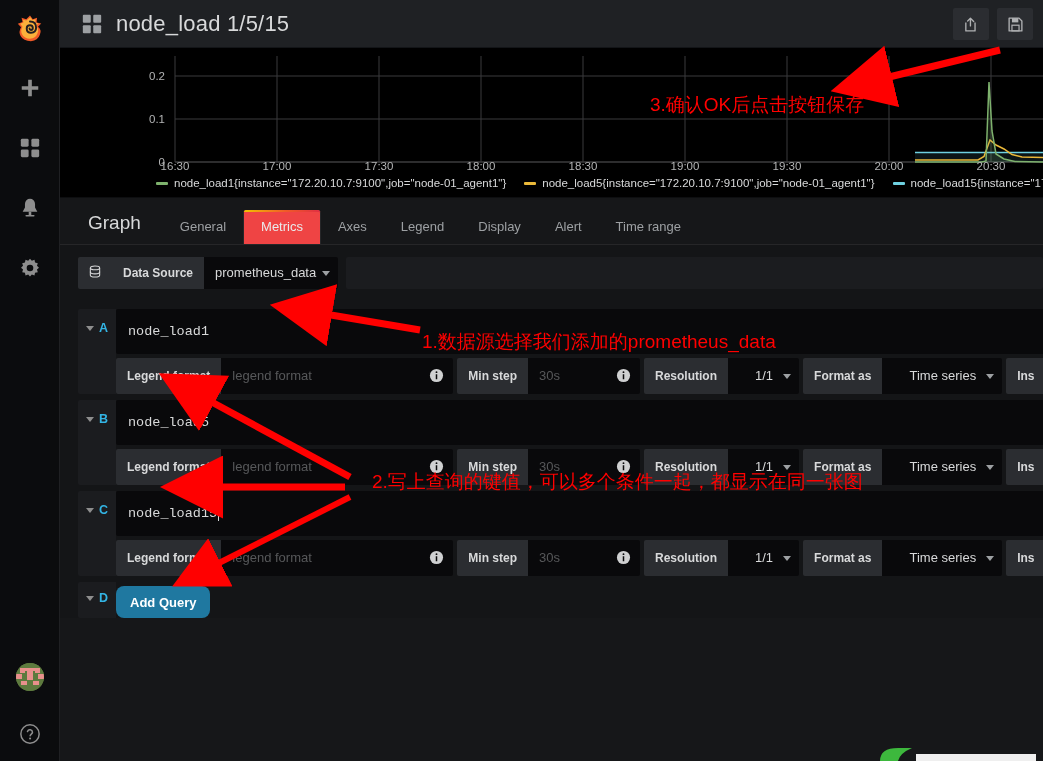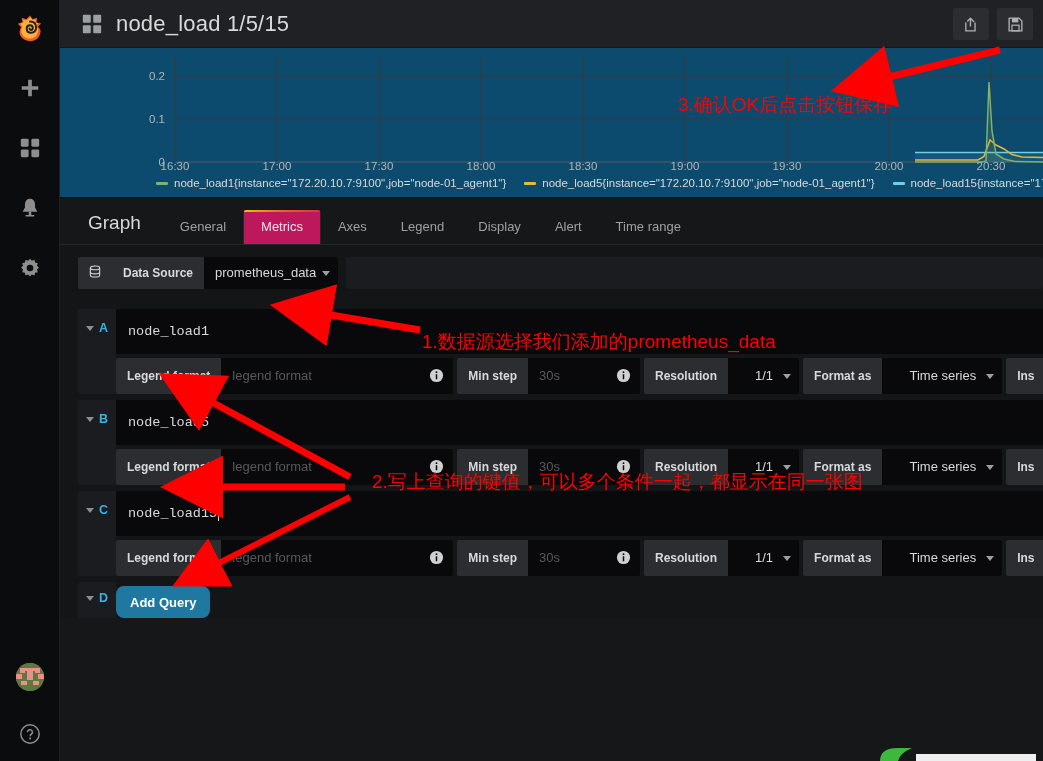"0.2" .graph-panel { background: #0c4a6e -> #000000 }
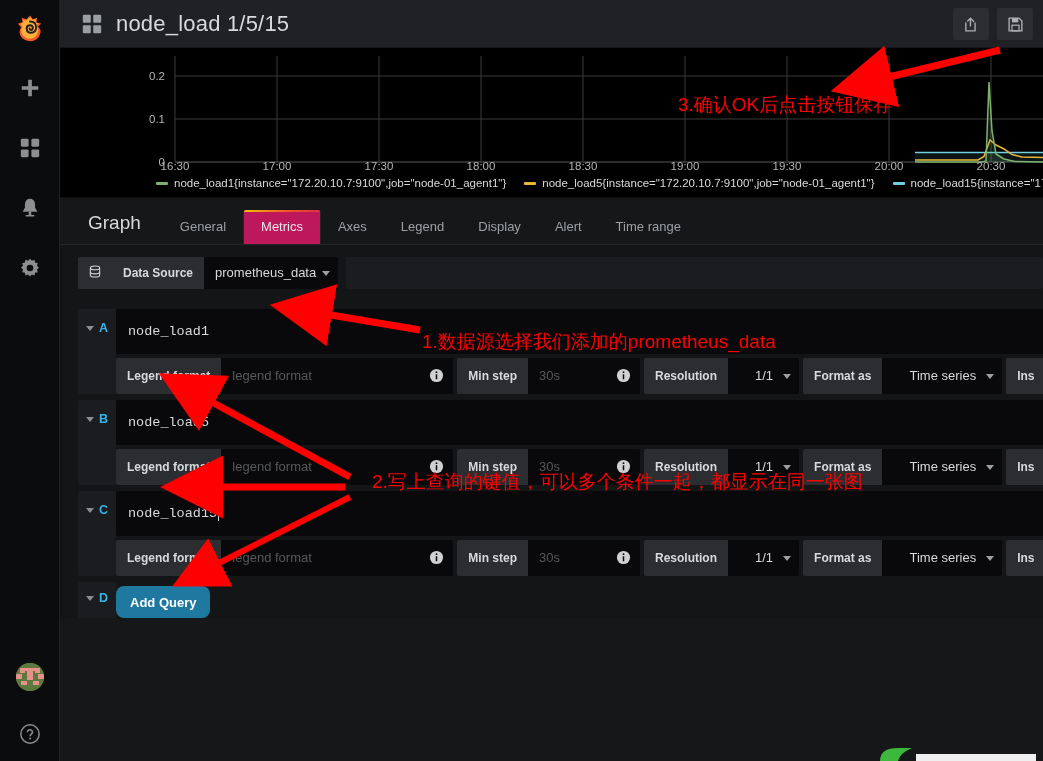"3.确认OK后点击按钮保存" div.annot-text { left: 678px -> 650px }
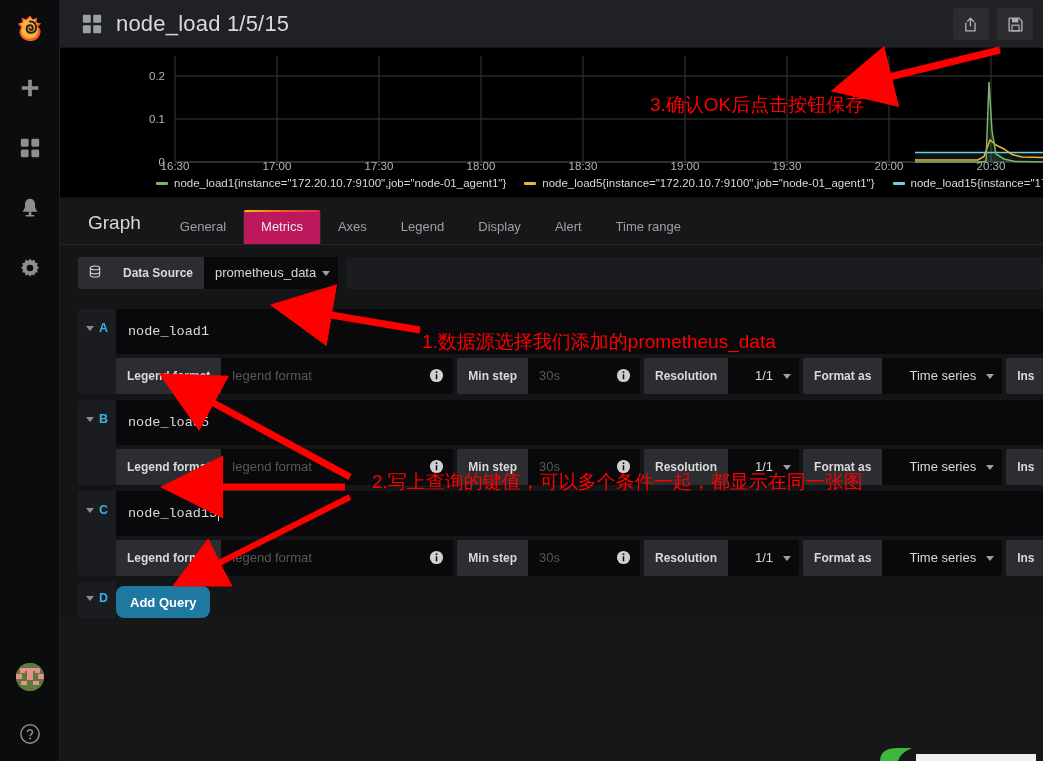"Metrics" .tab.active { background: #be185d -> #ef4444 }
